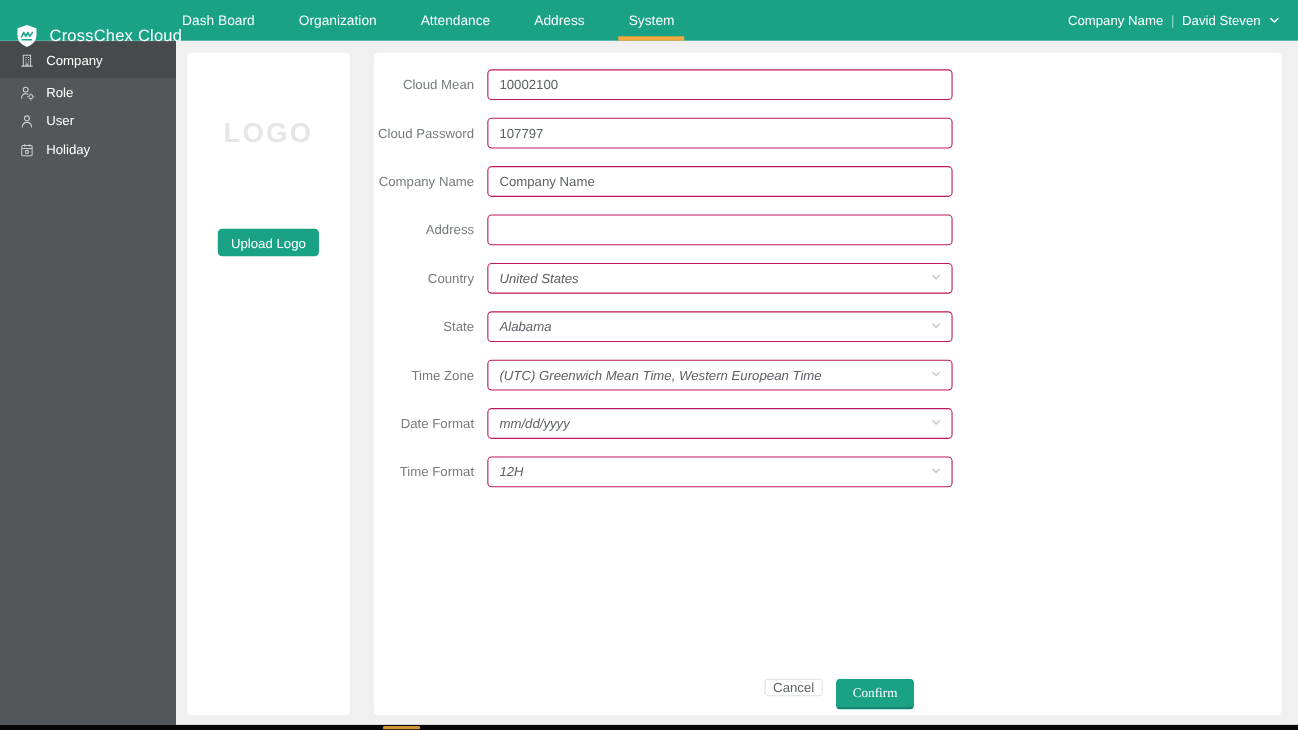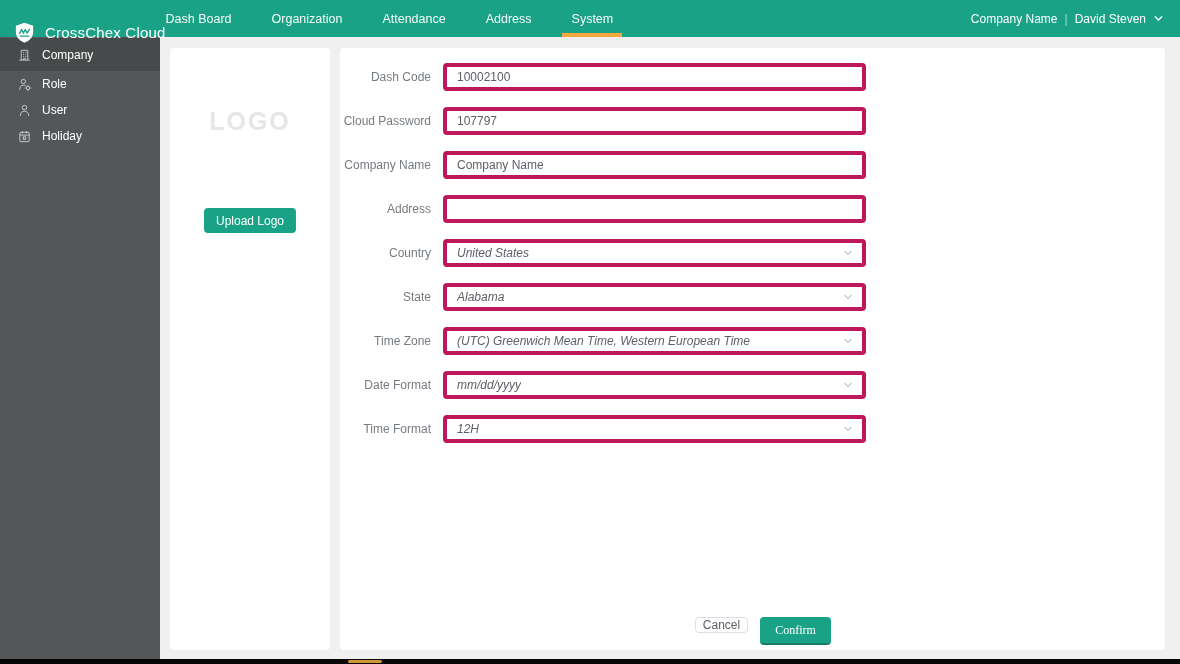"Dash Code" label.form-label { text: Dash Code -> Cloud Mean }
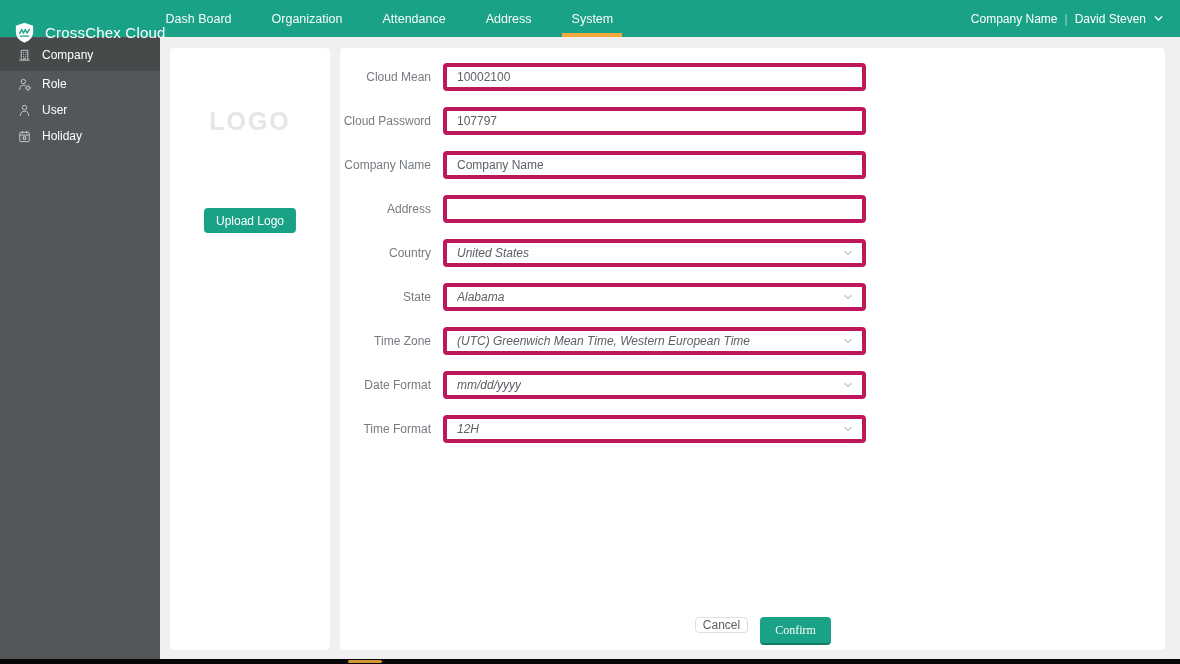"10002100" .input, .select { border: 4px solid #be185d -> 1px solid #be185d }
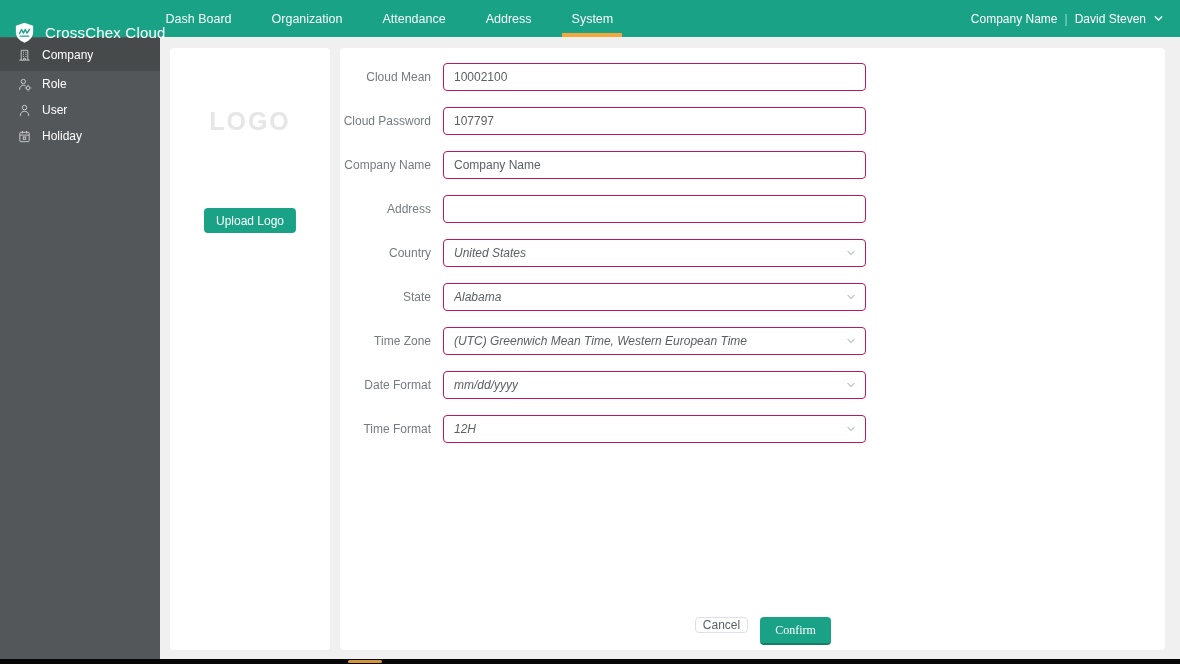"LOGO" .logo-panel { width: 160px -> 148px }
